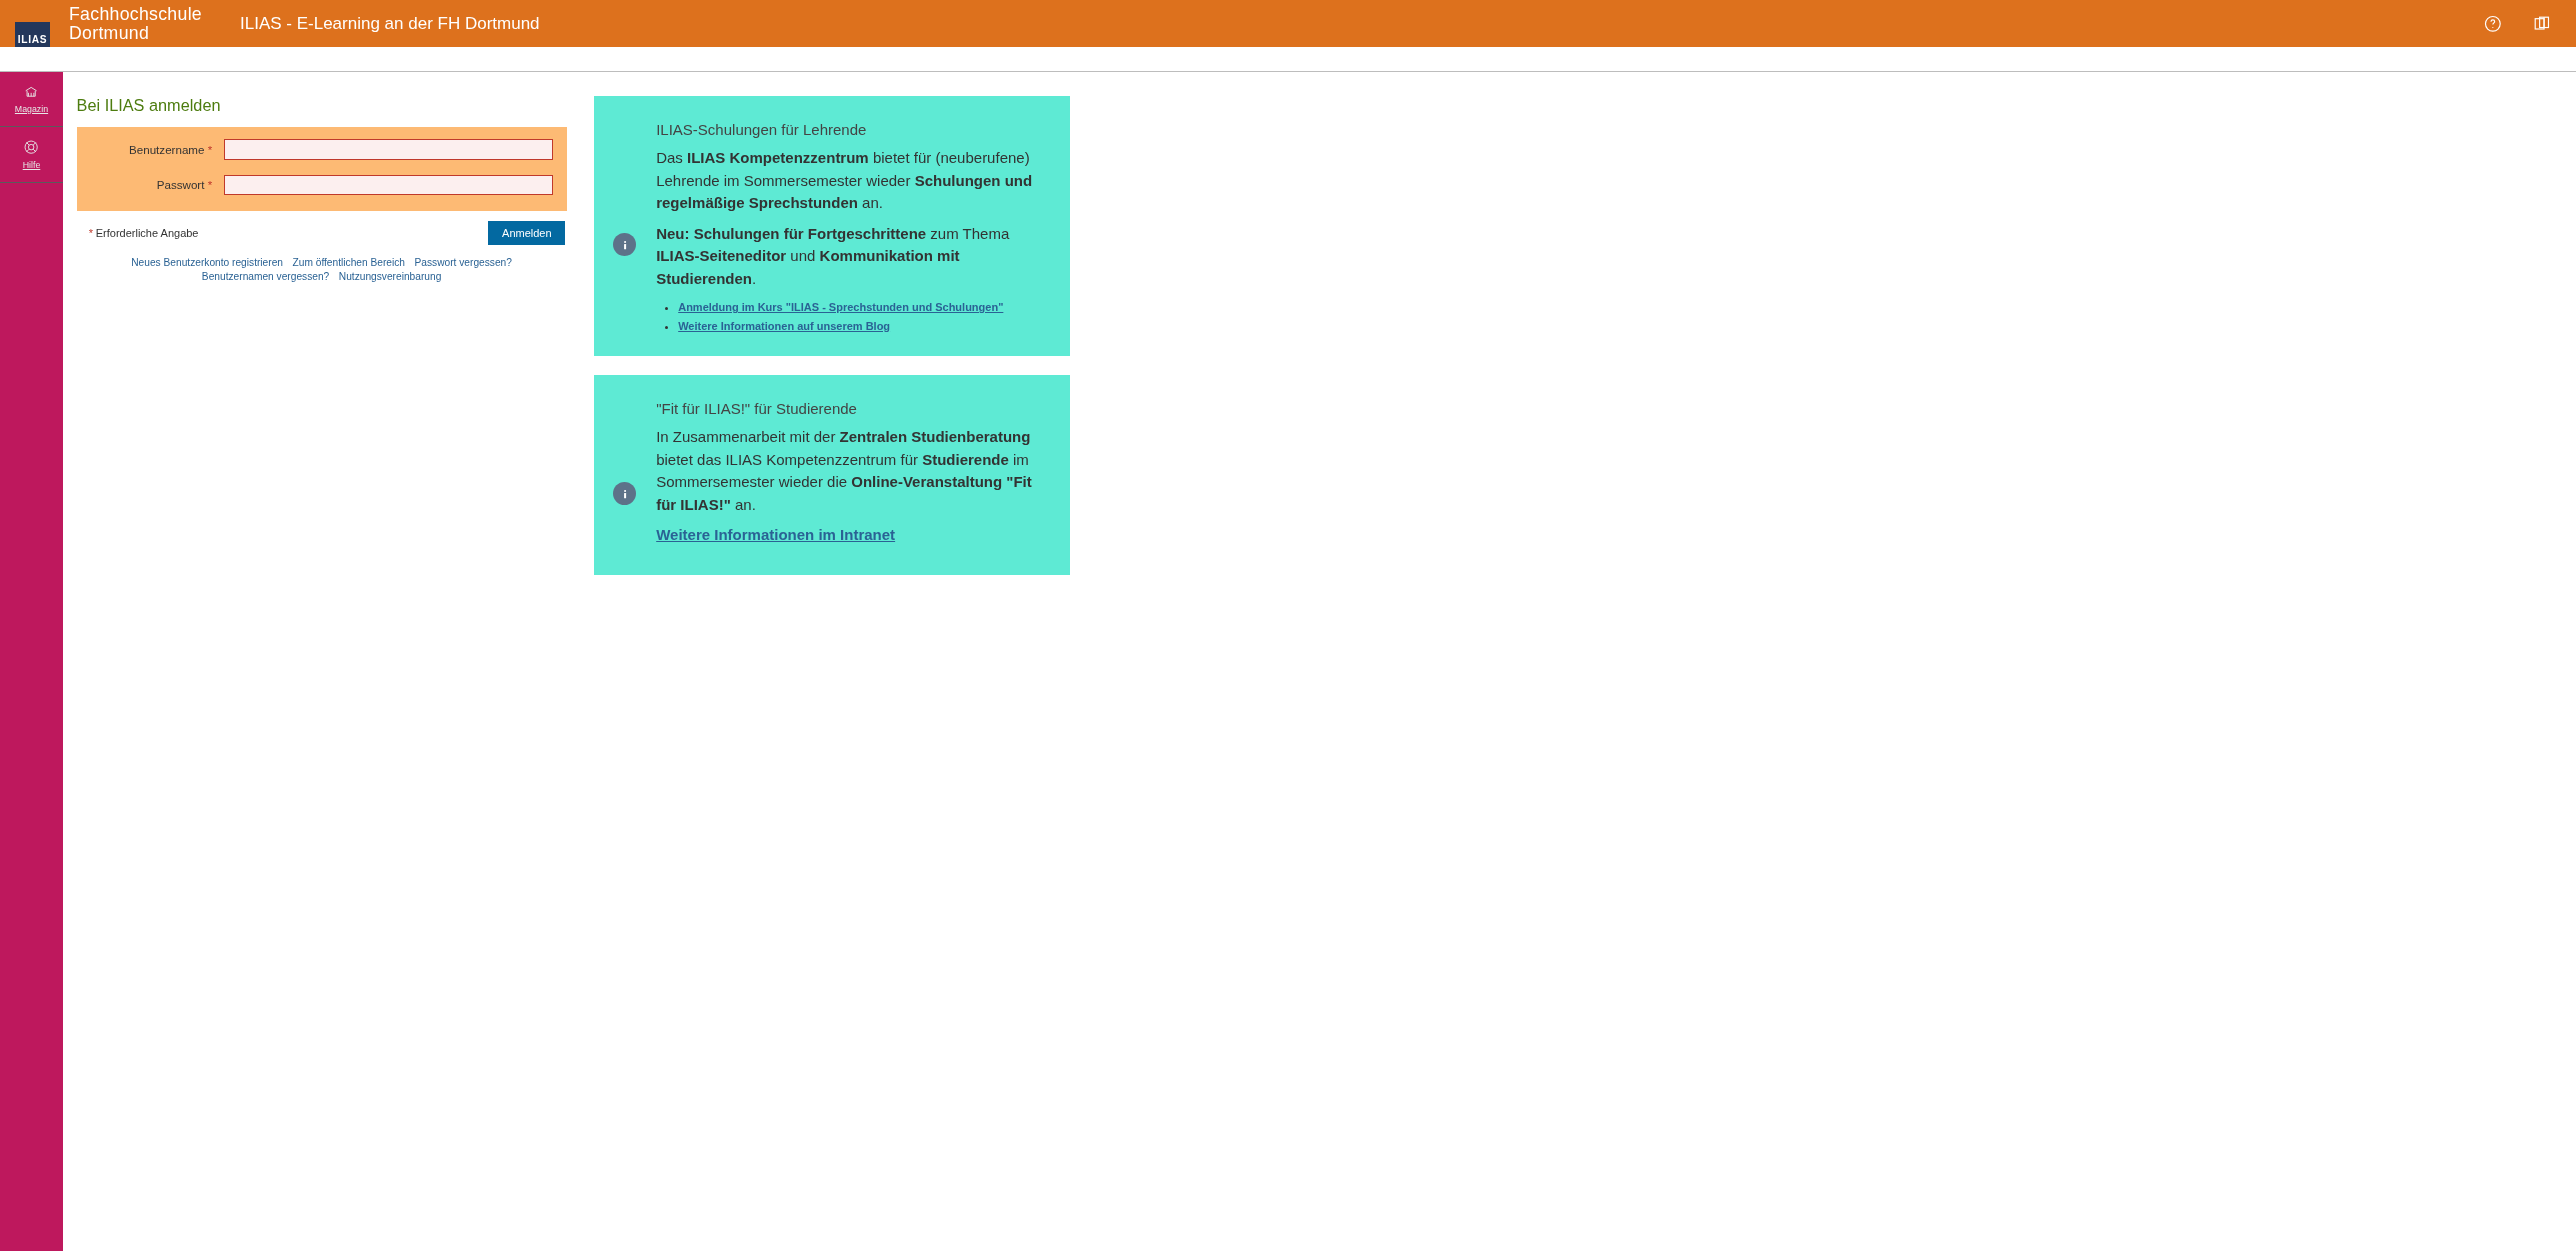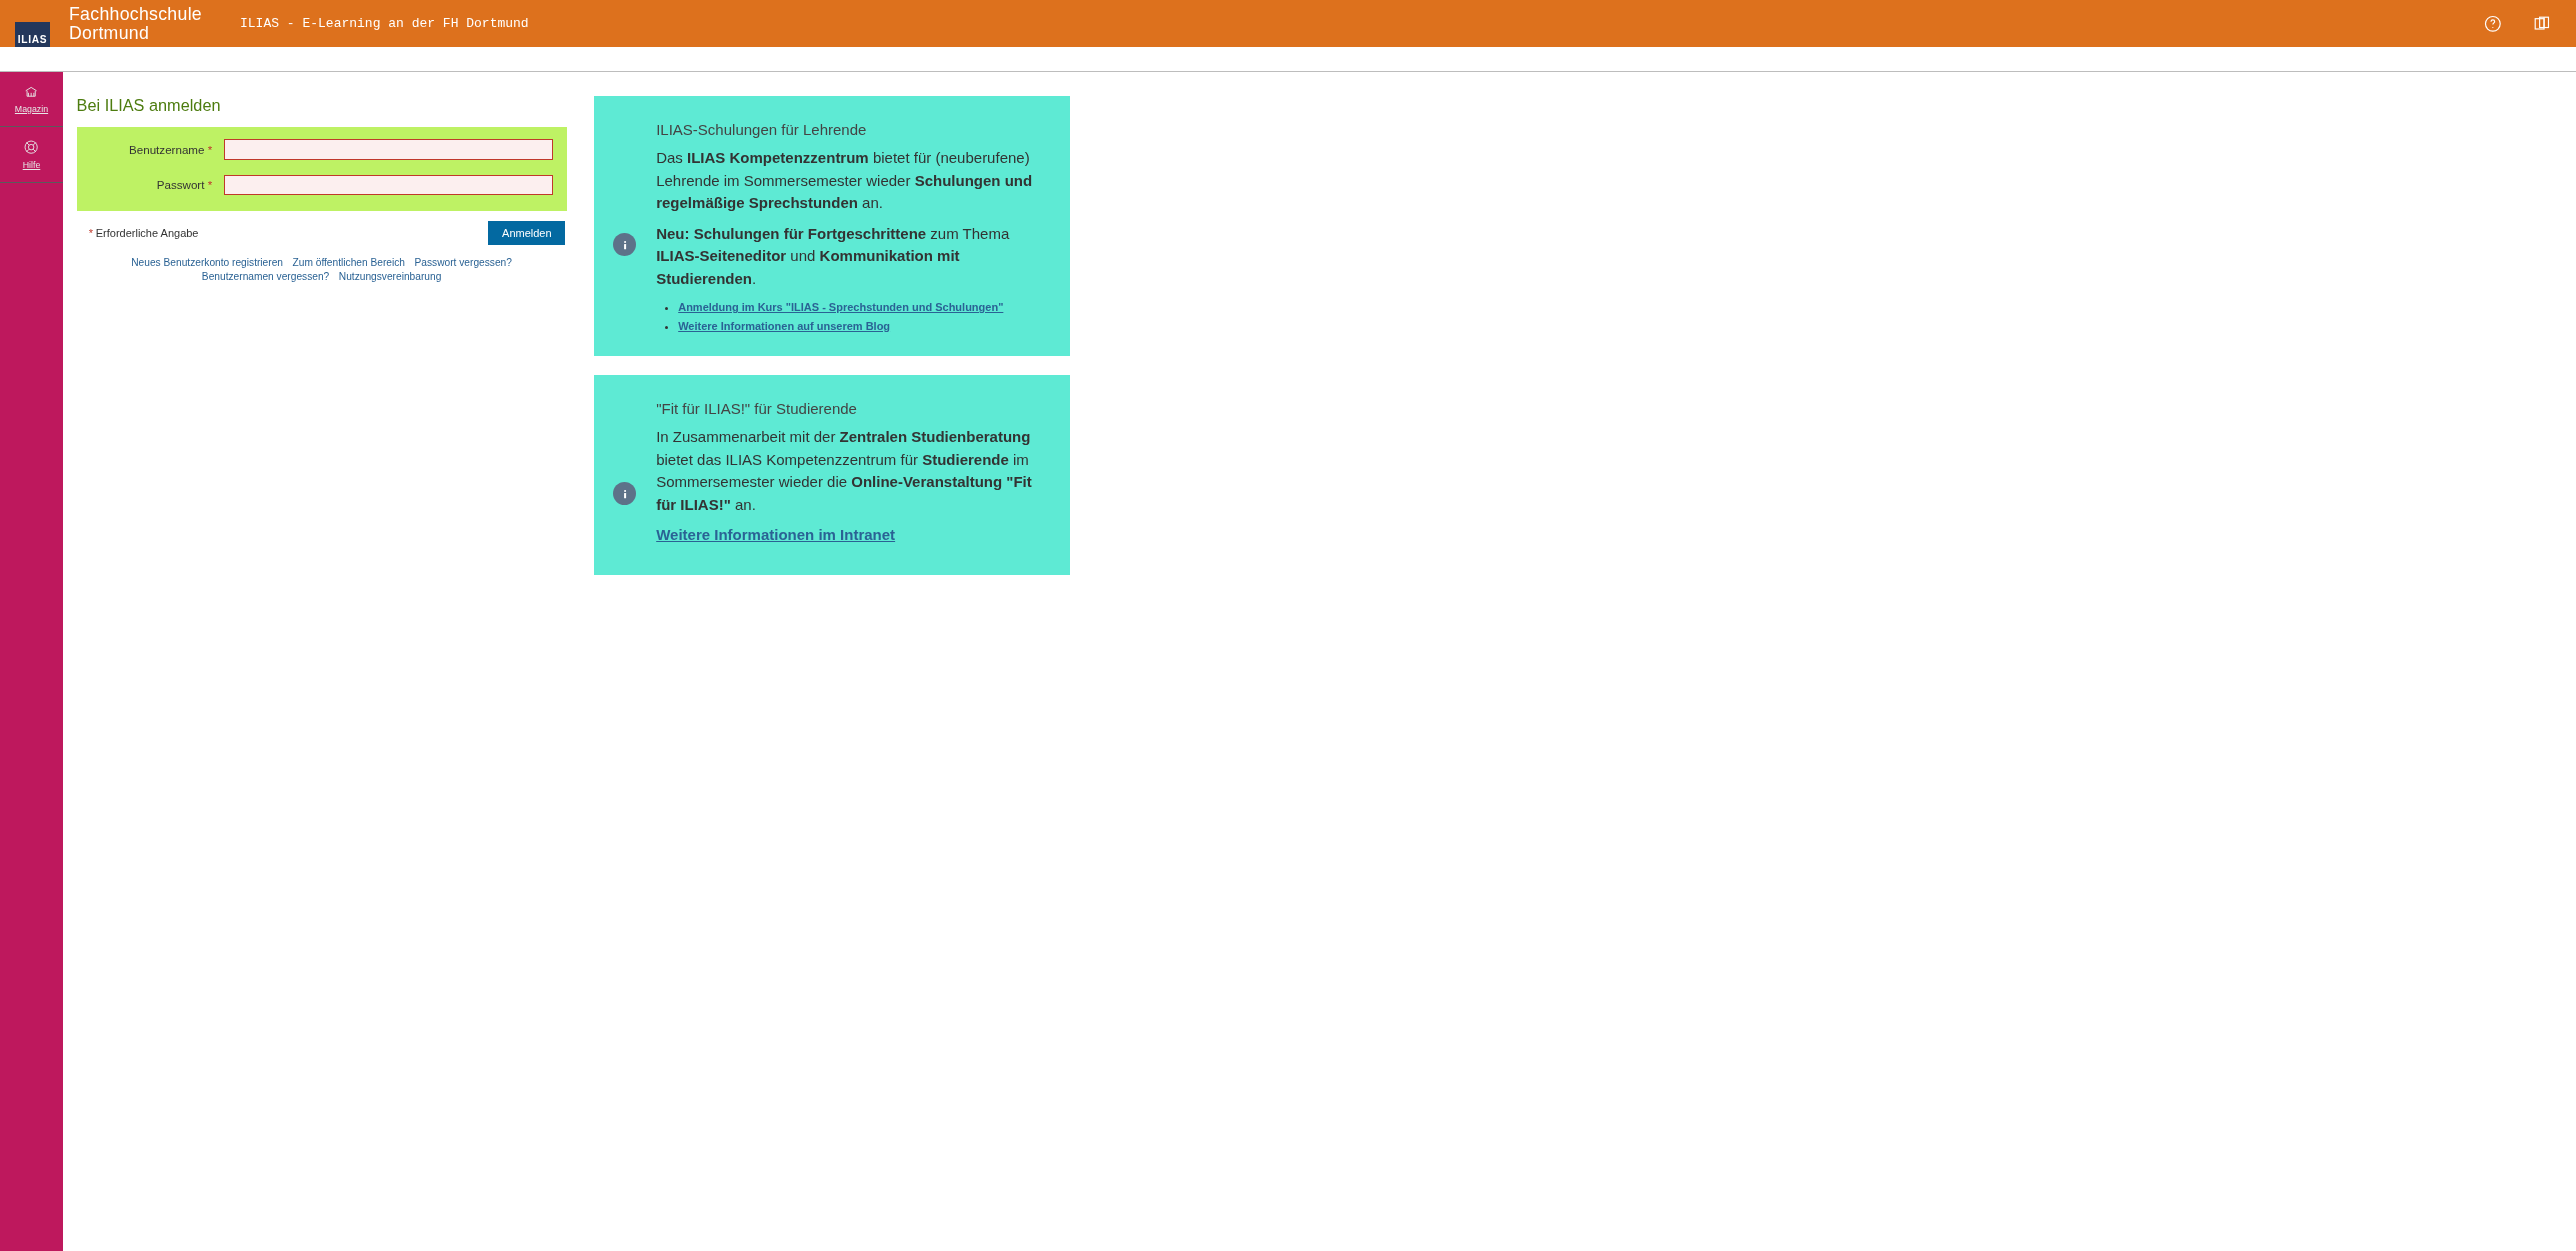"ILIAS - E-Learning an der" .header-title { font-family: Liberation Mono, monospace -> none; font-size: 13px -> 17px }
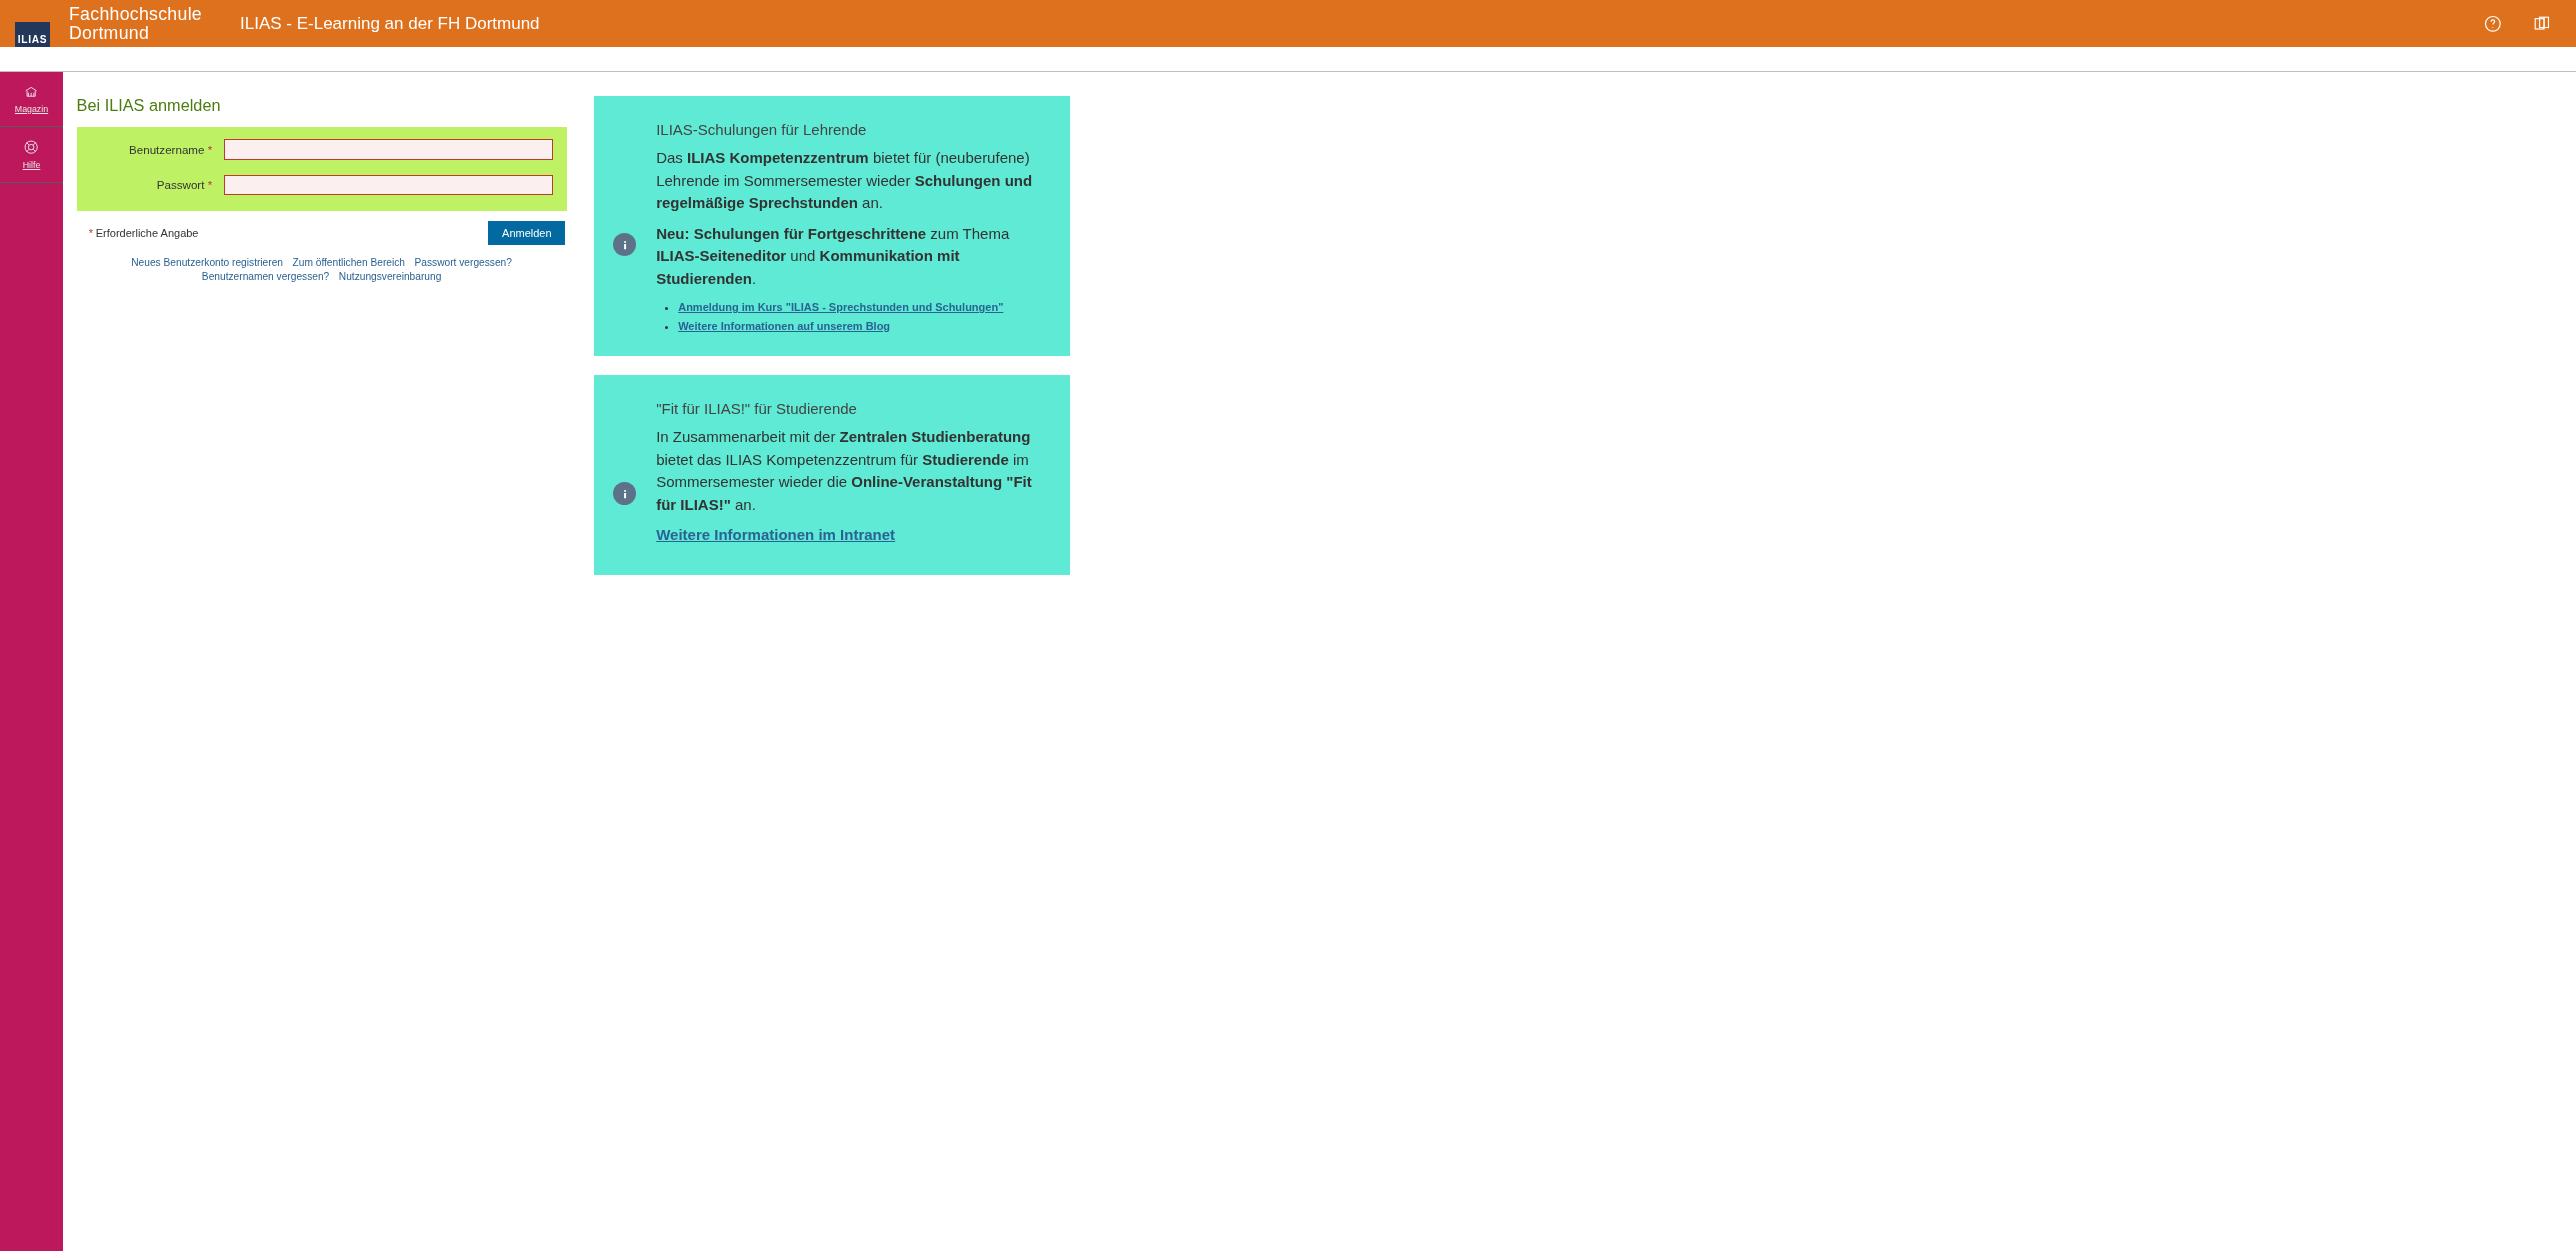"Benutzername *" .form-body { background: #bef264 -> #fdba74 }
